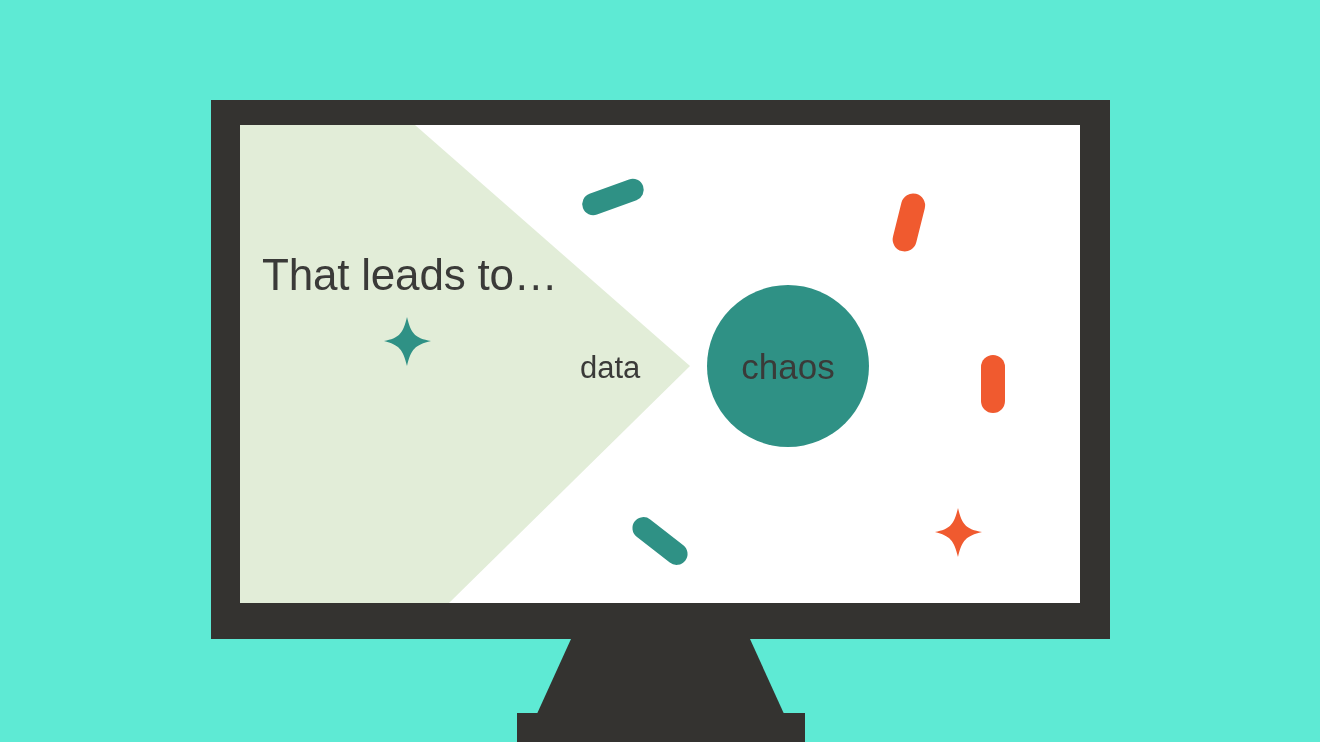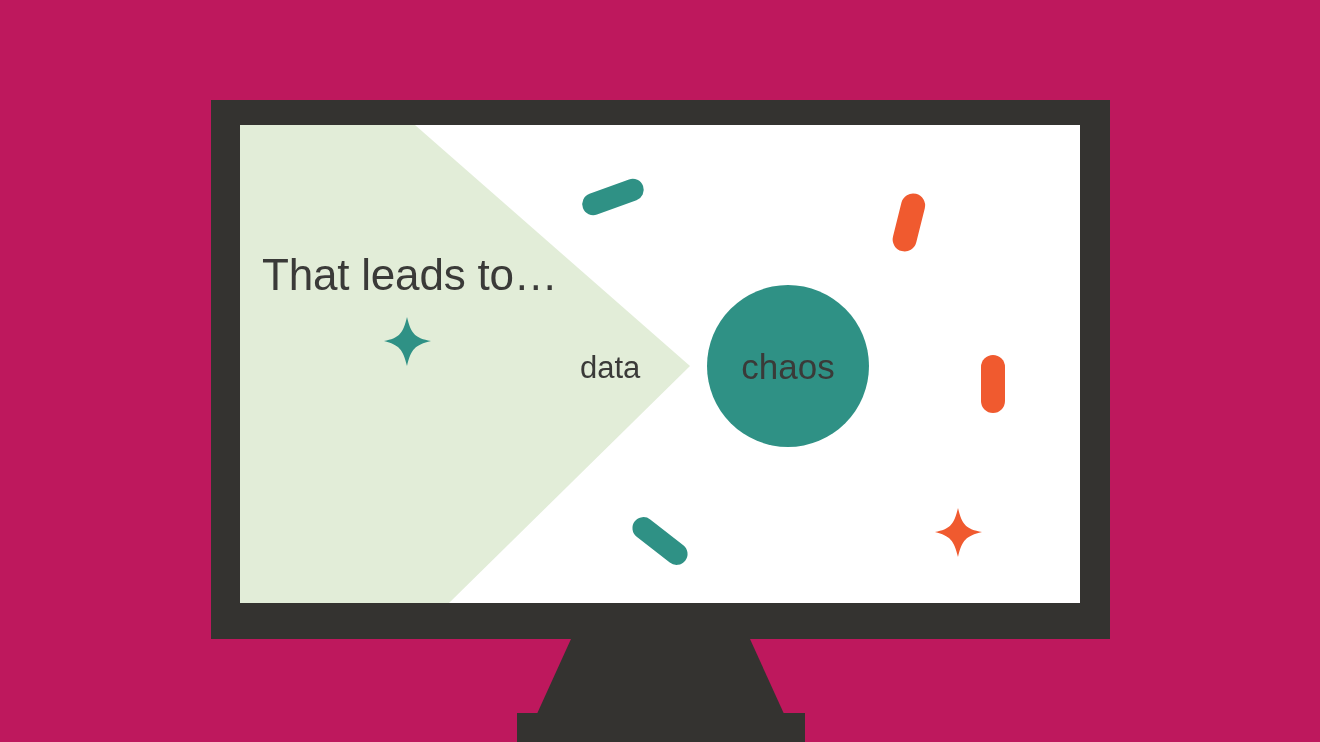"That leads to…" #stage { background: #be185d -> #5eead4 }
